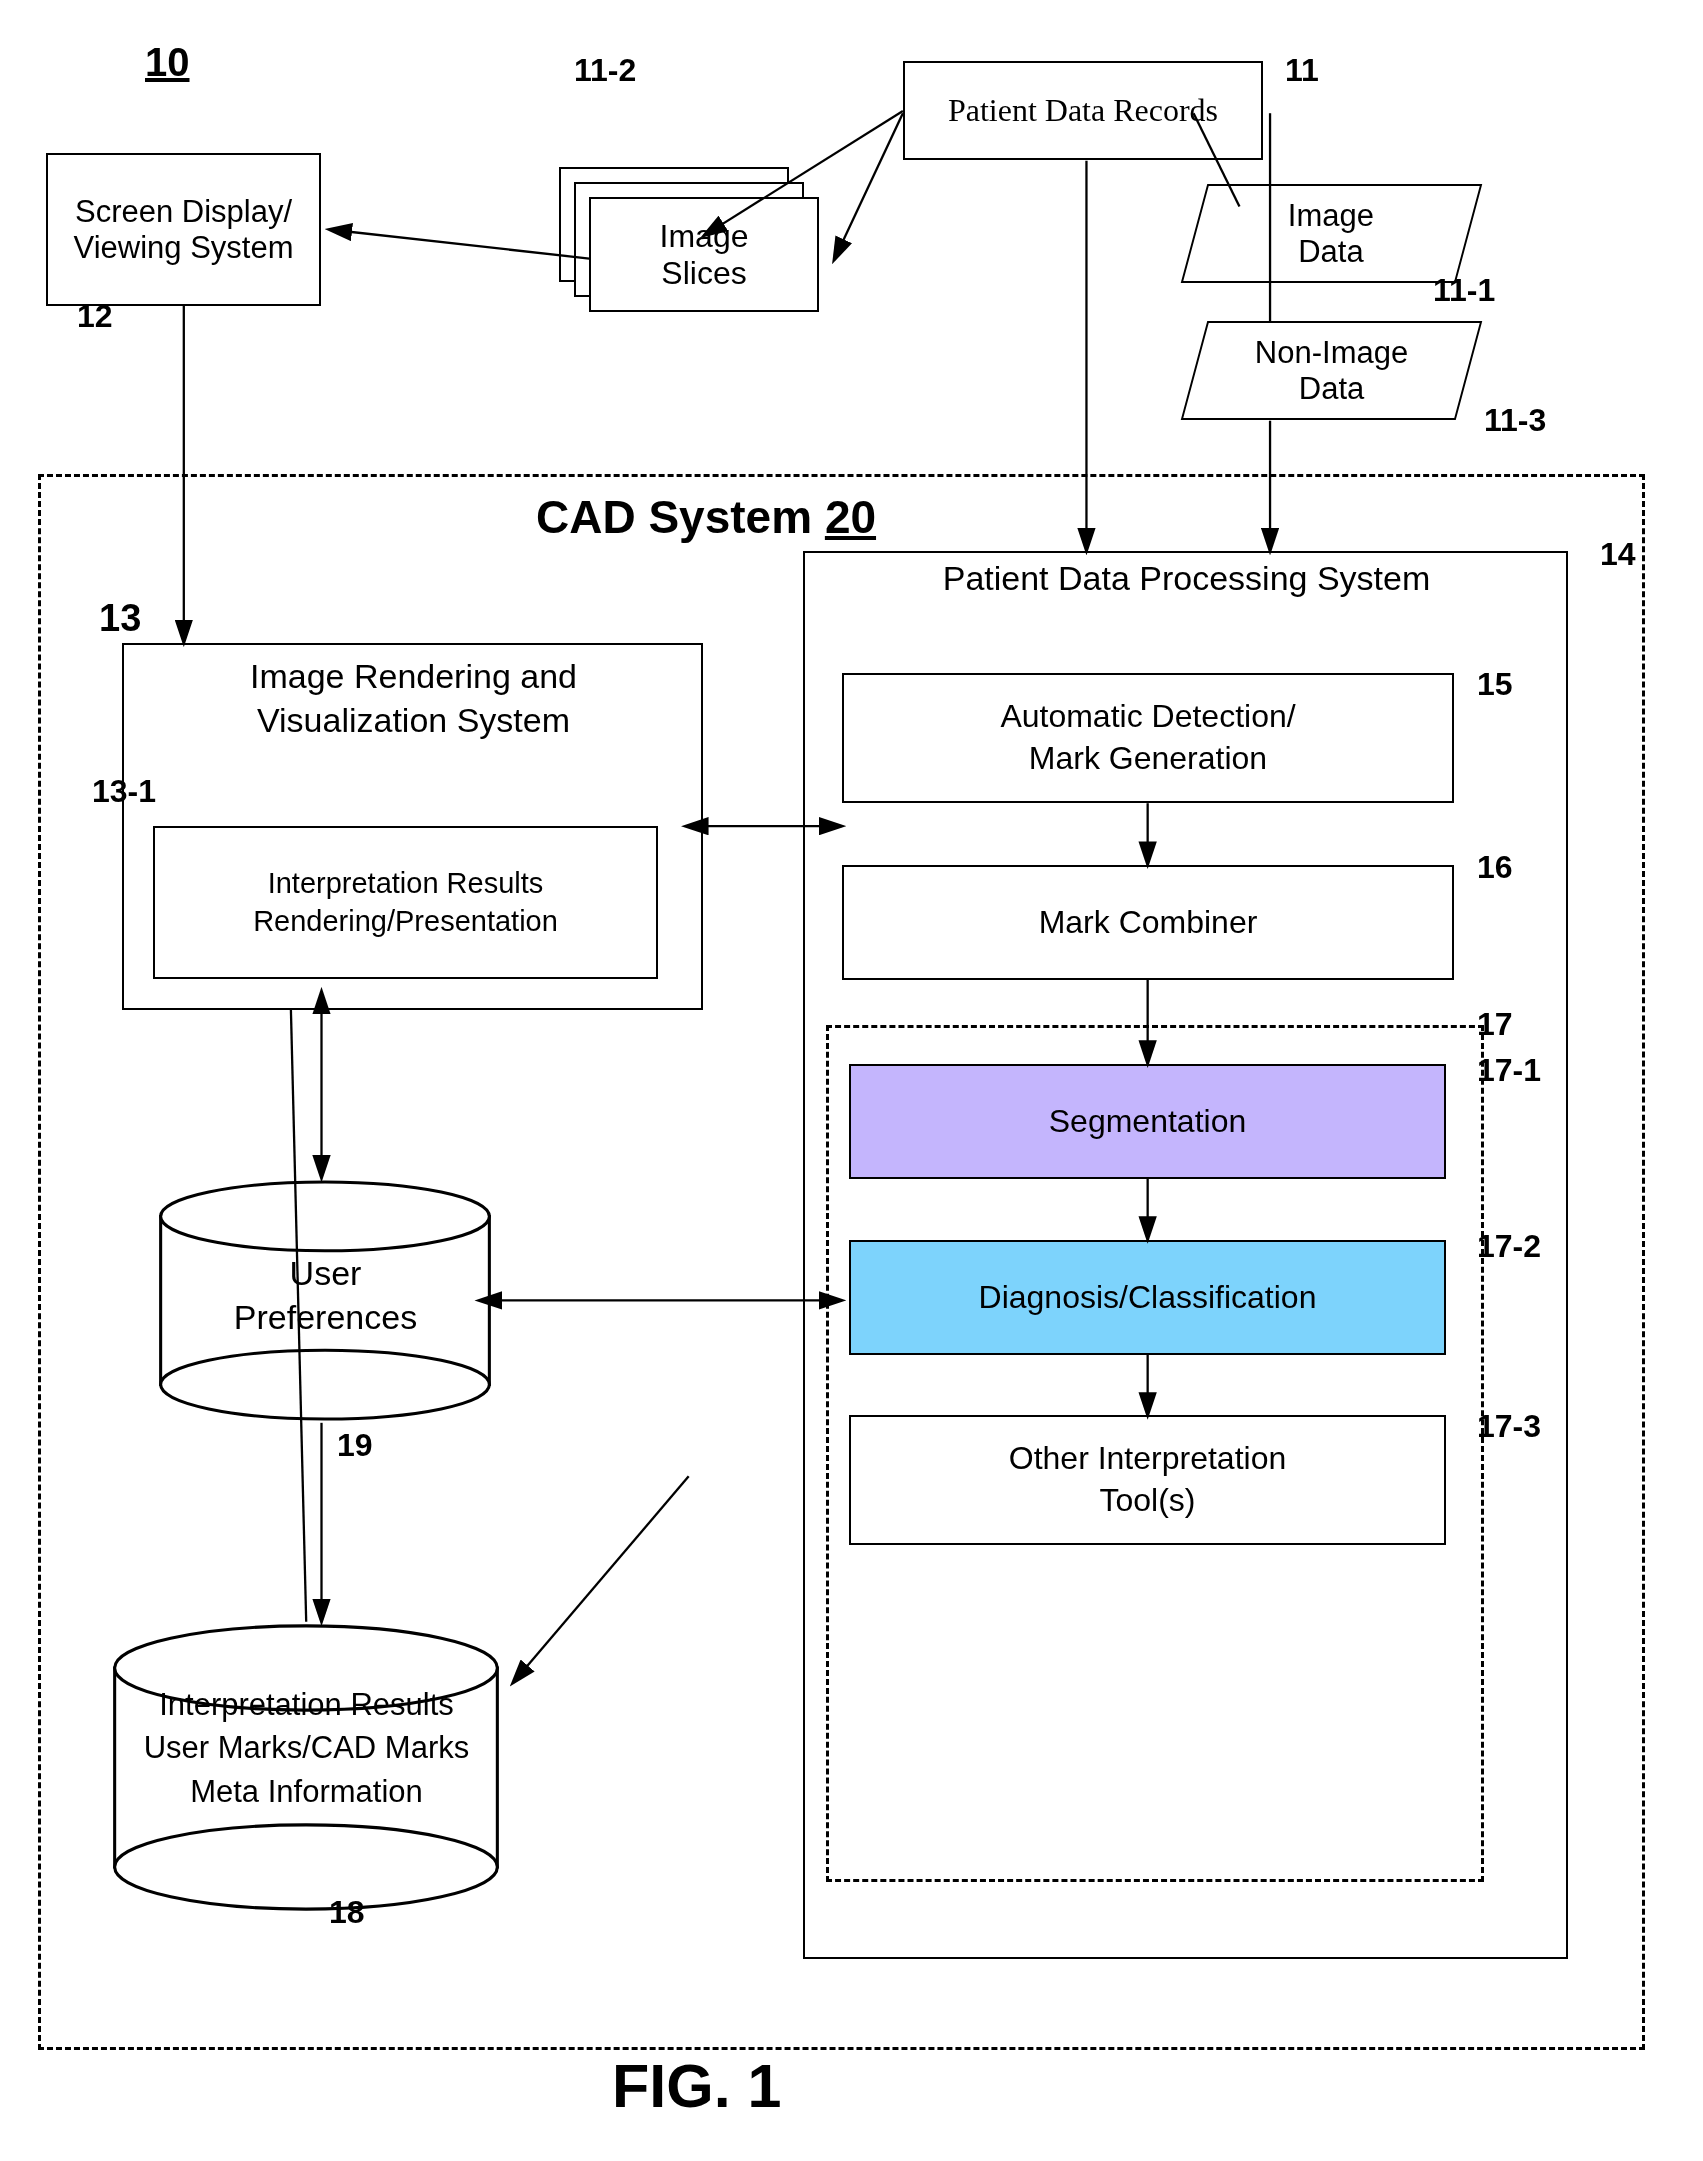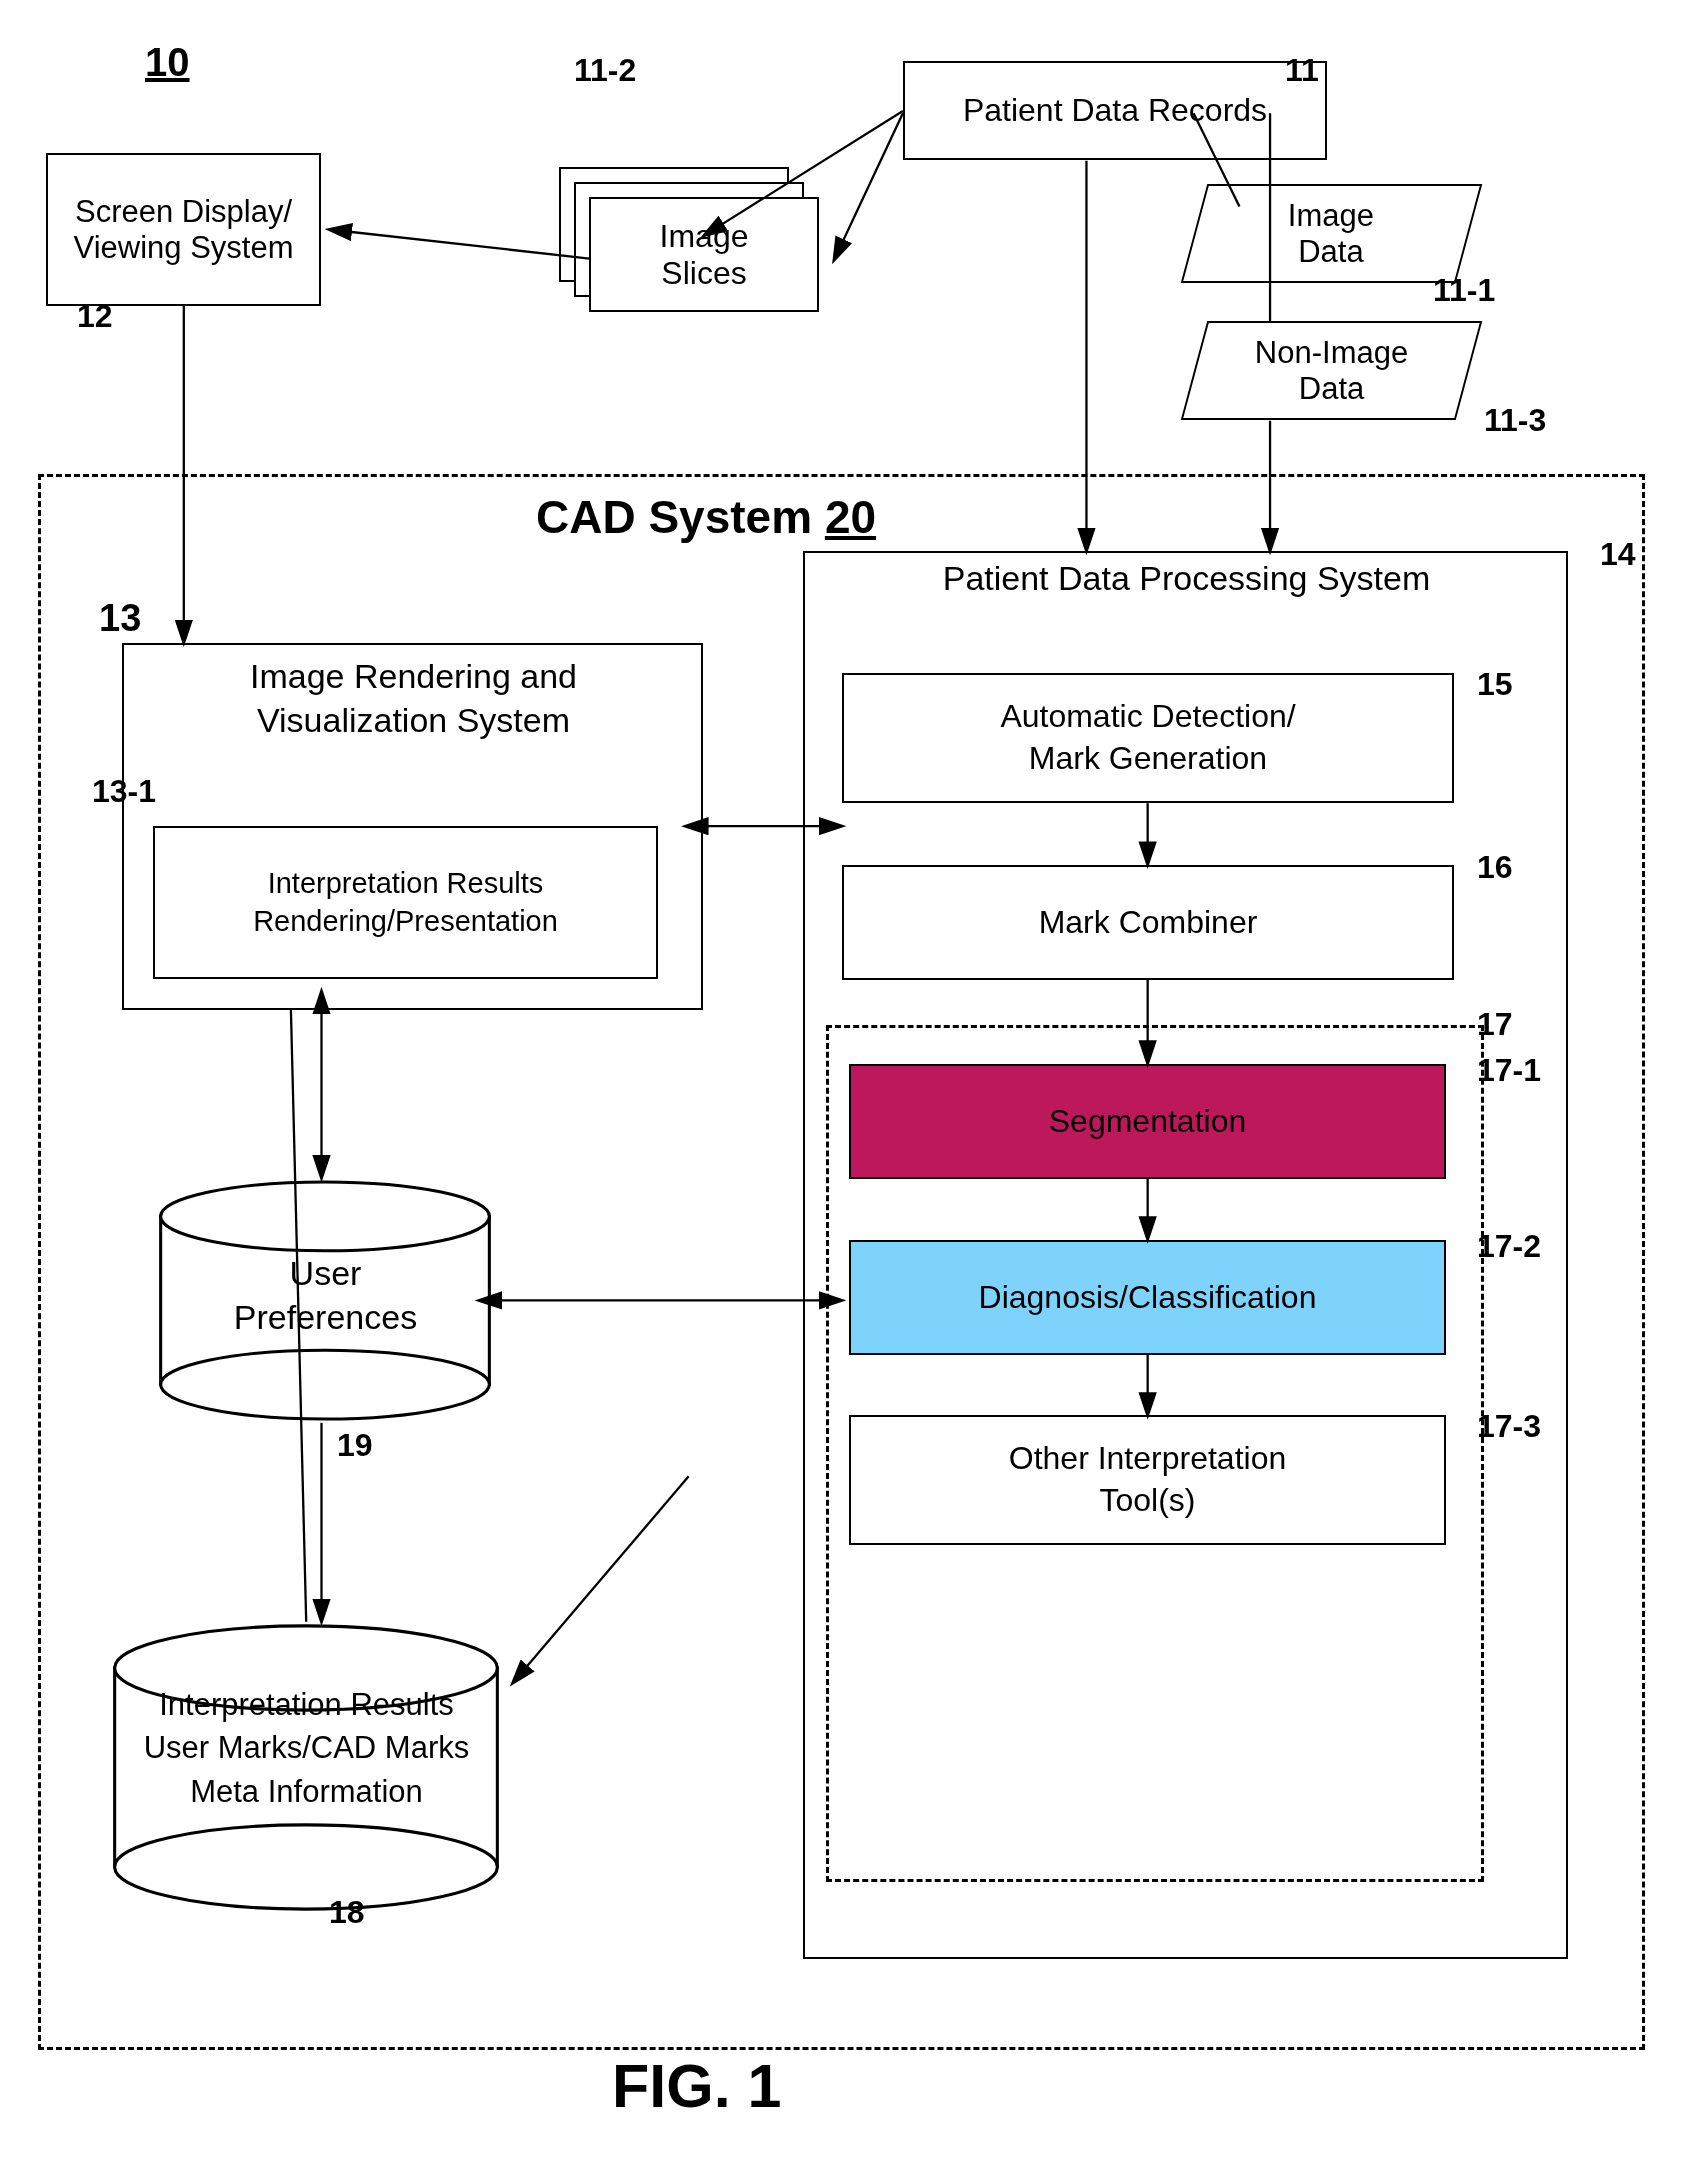"Patient Data Records" .box-patient-data-records { font-family: none -> Liberation Serif, serif; width: 424px -> 360px }
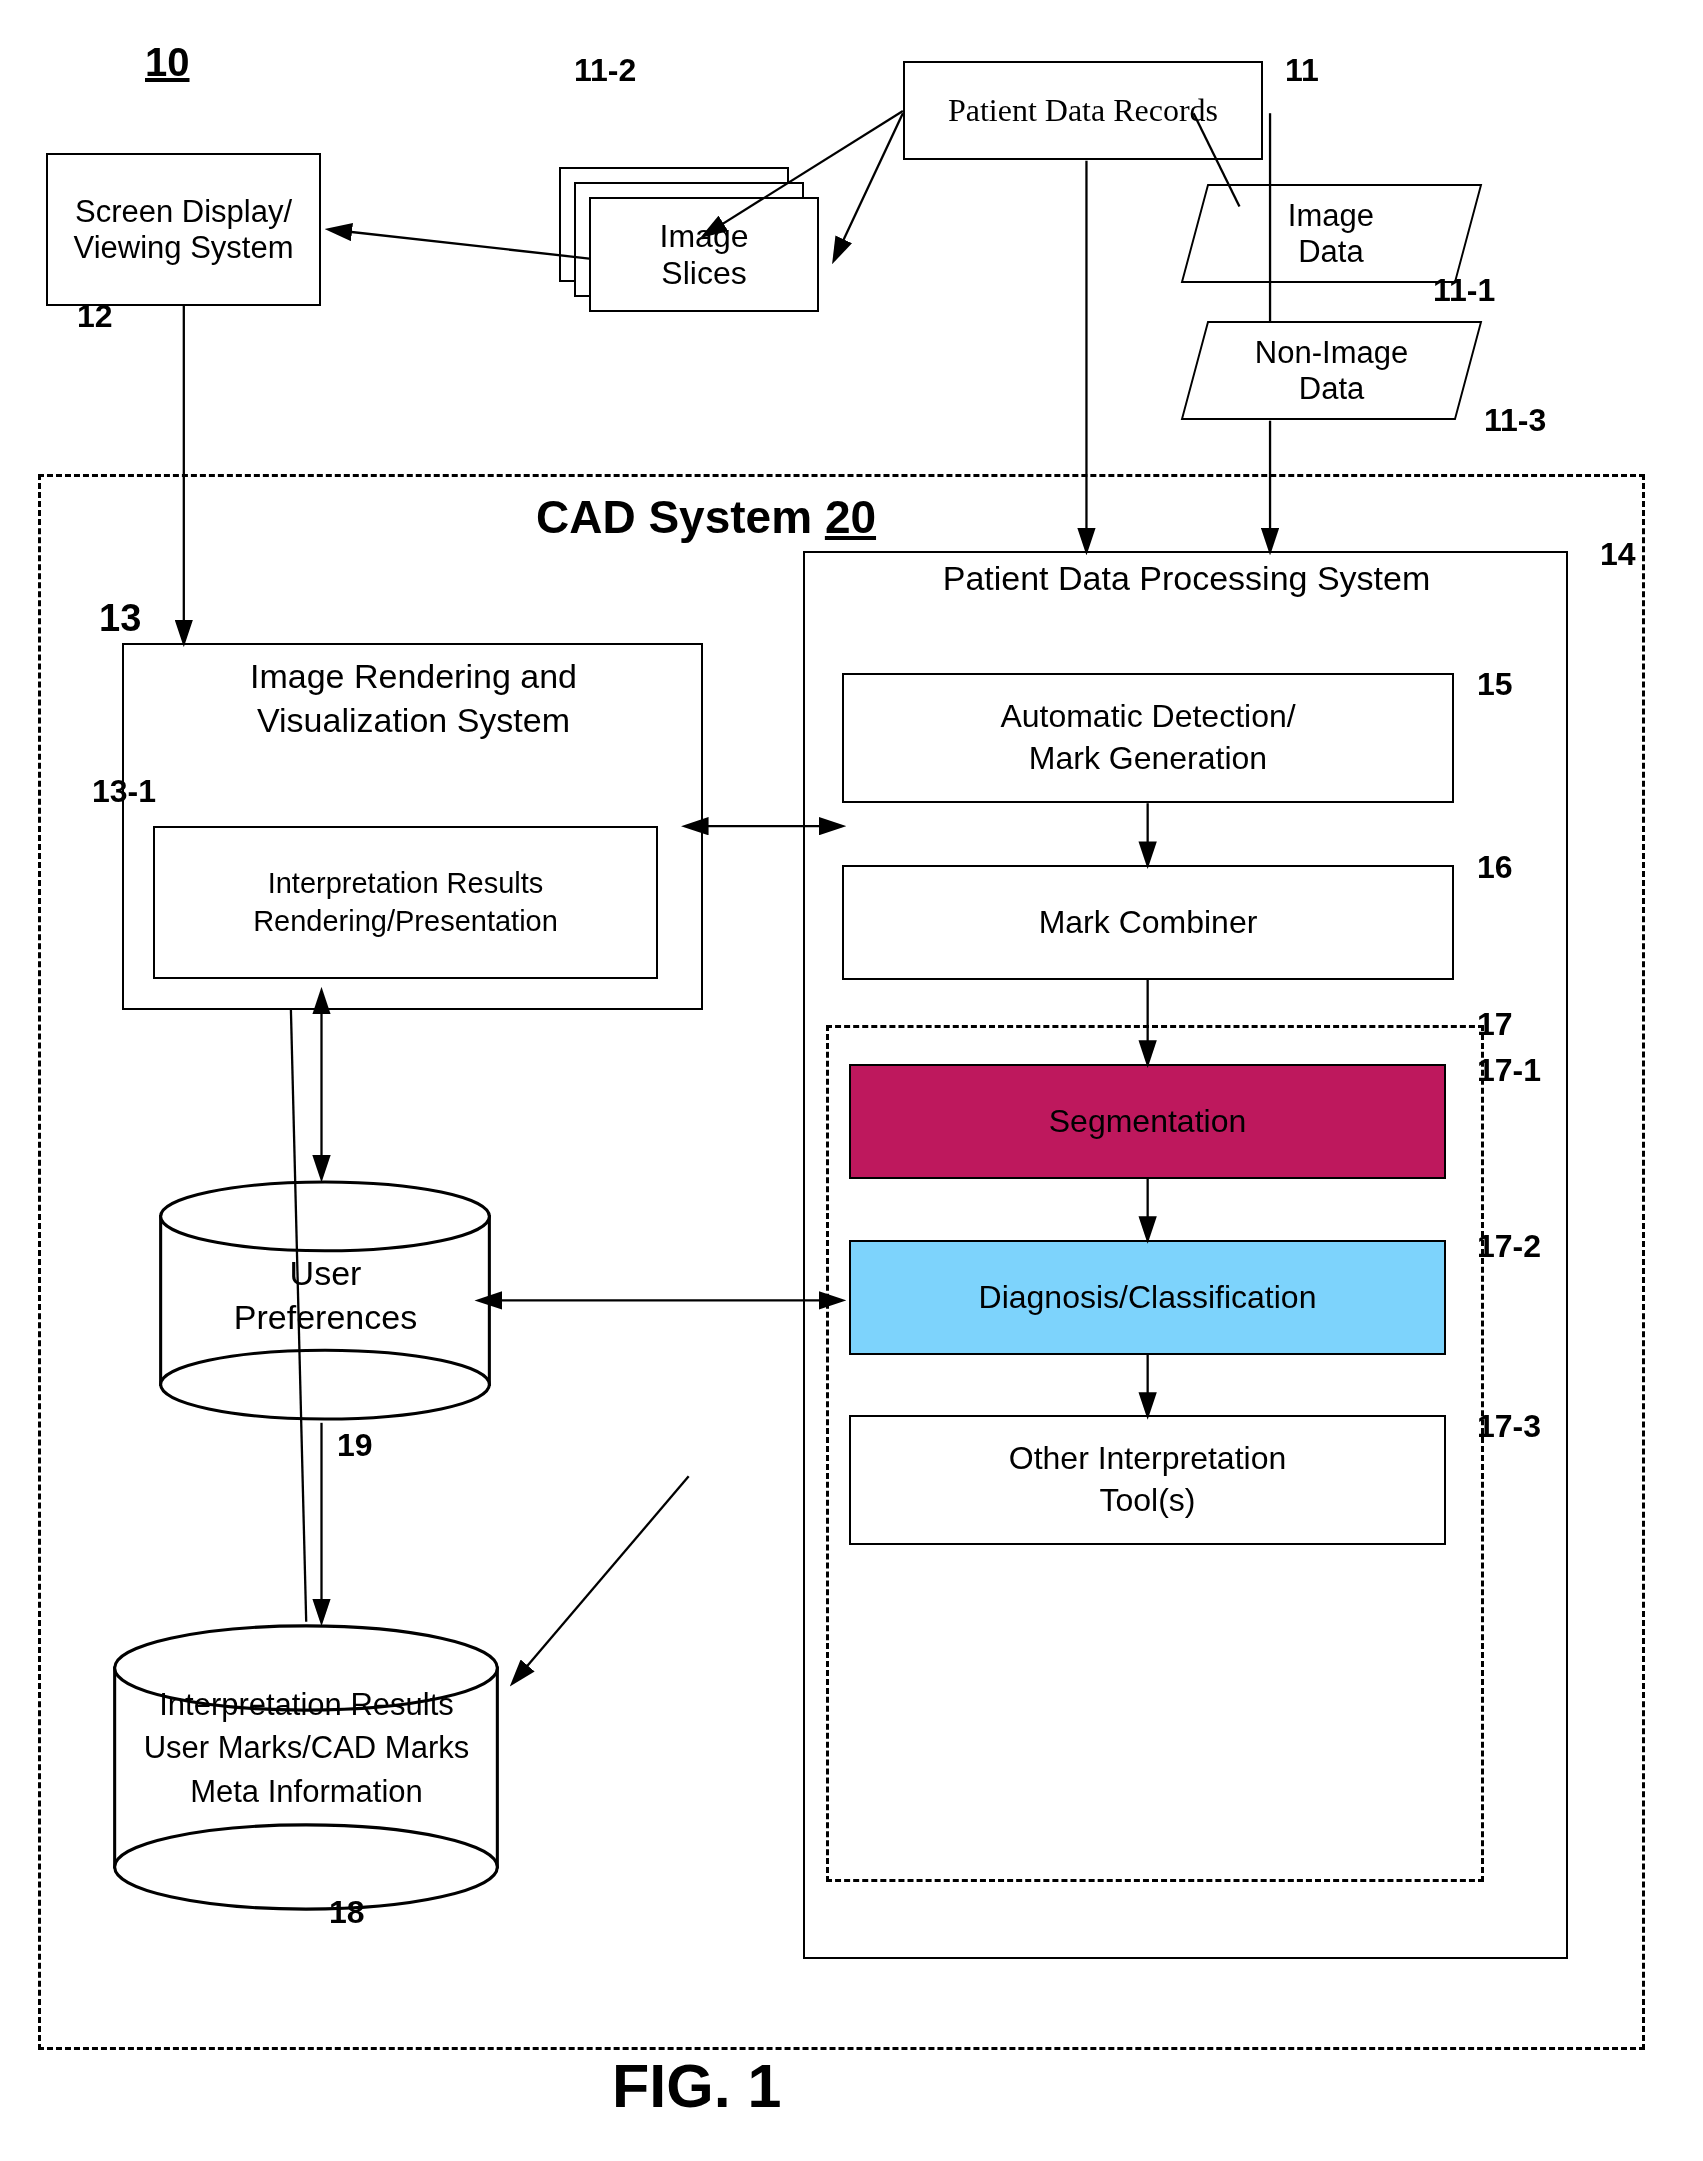"Segmentation" .box-segmentation { background: #be185d -> #c4b5fd }
